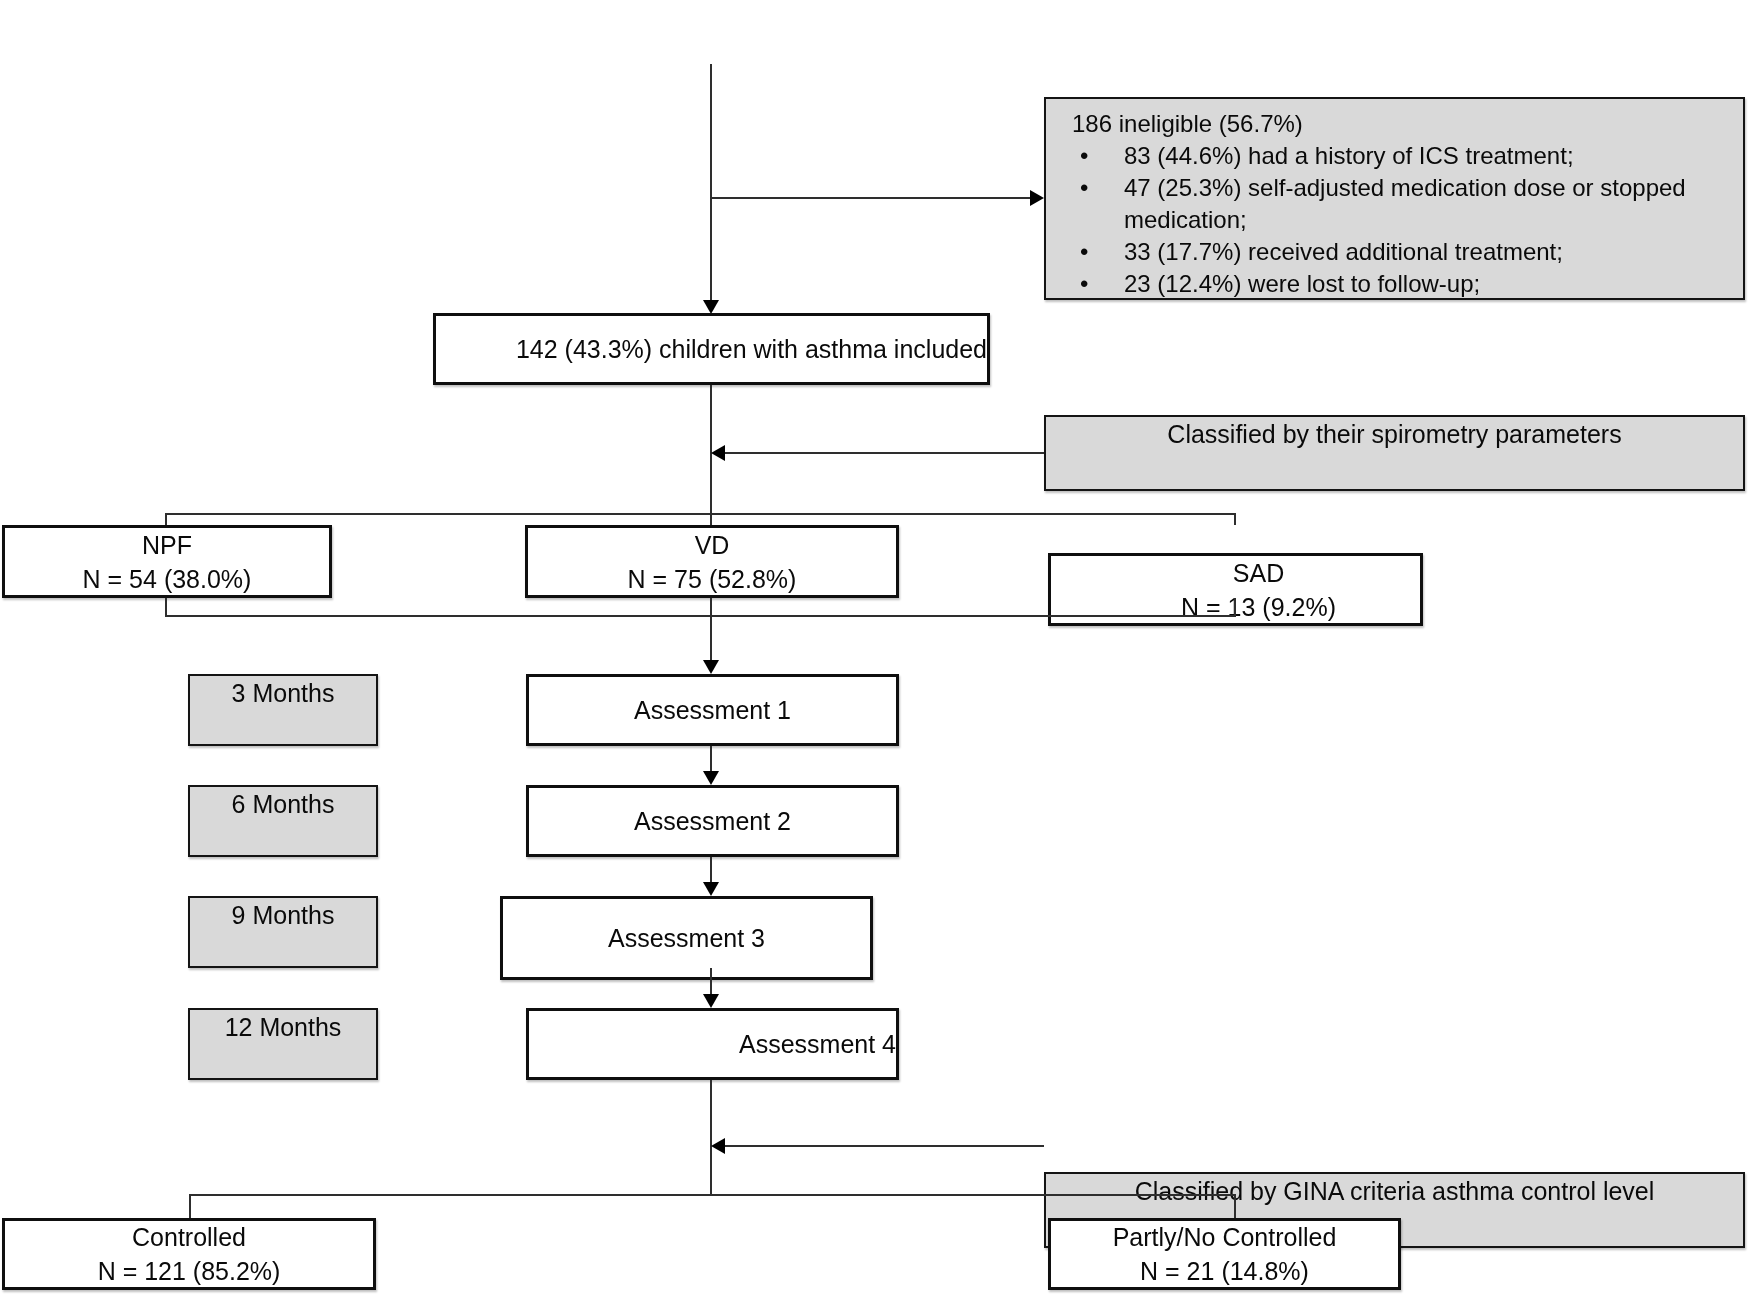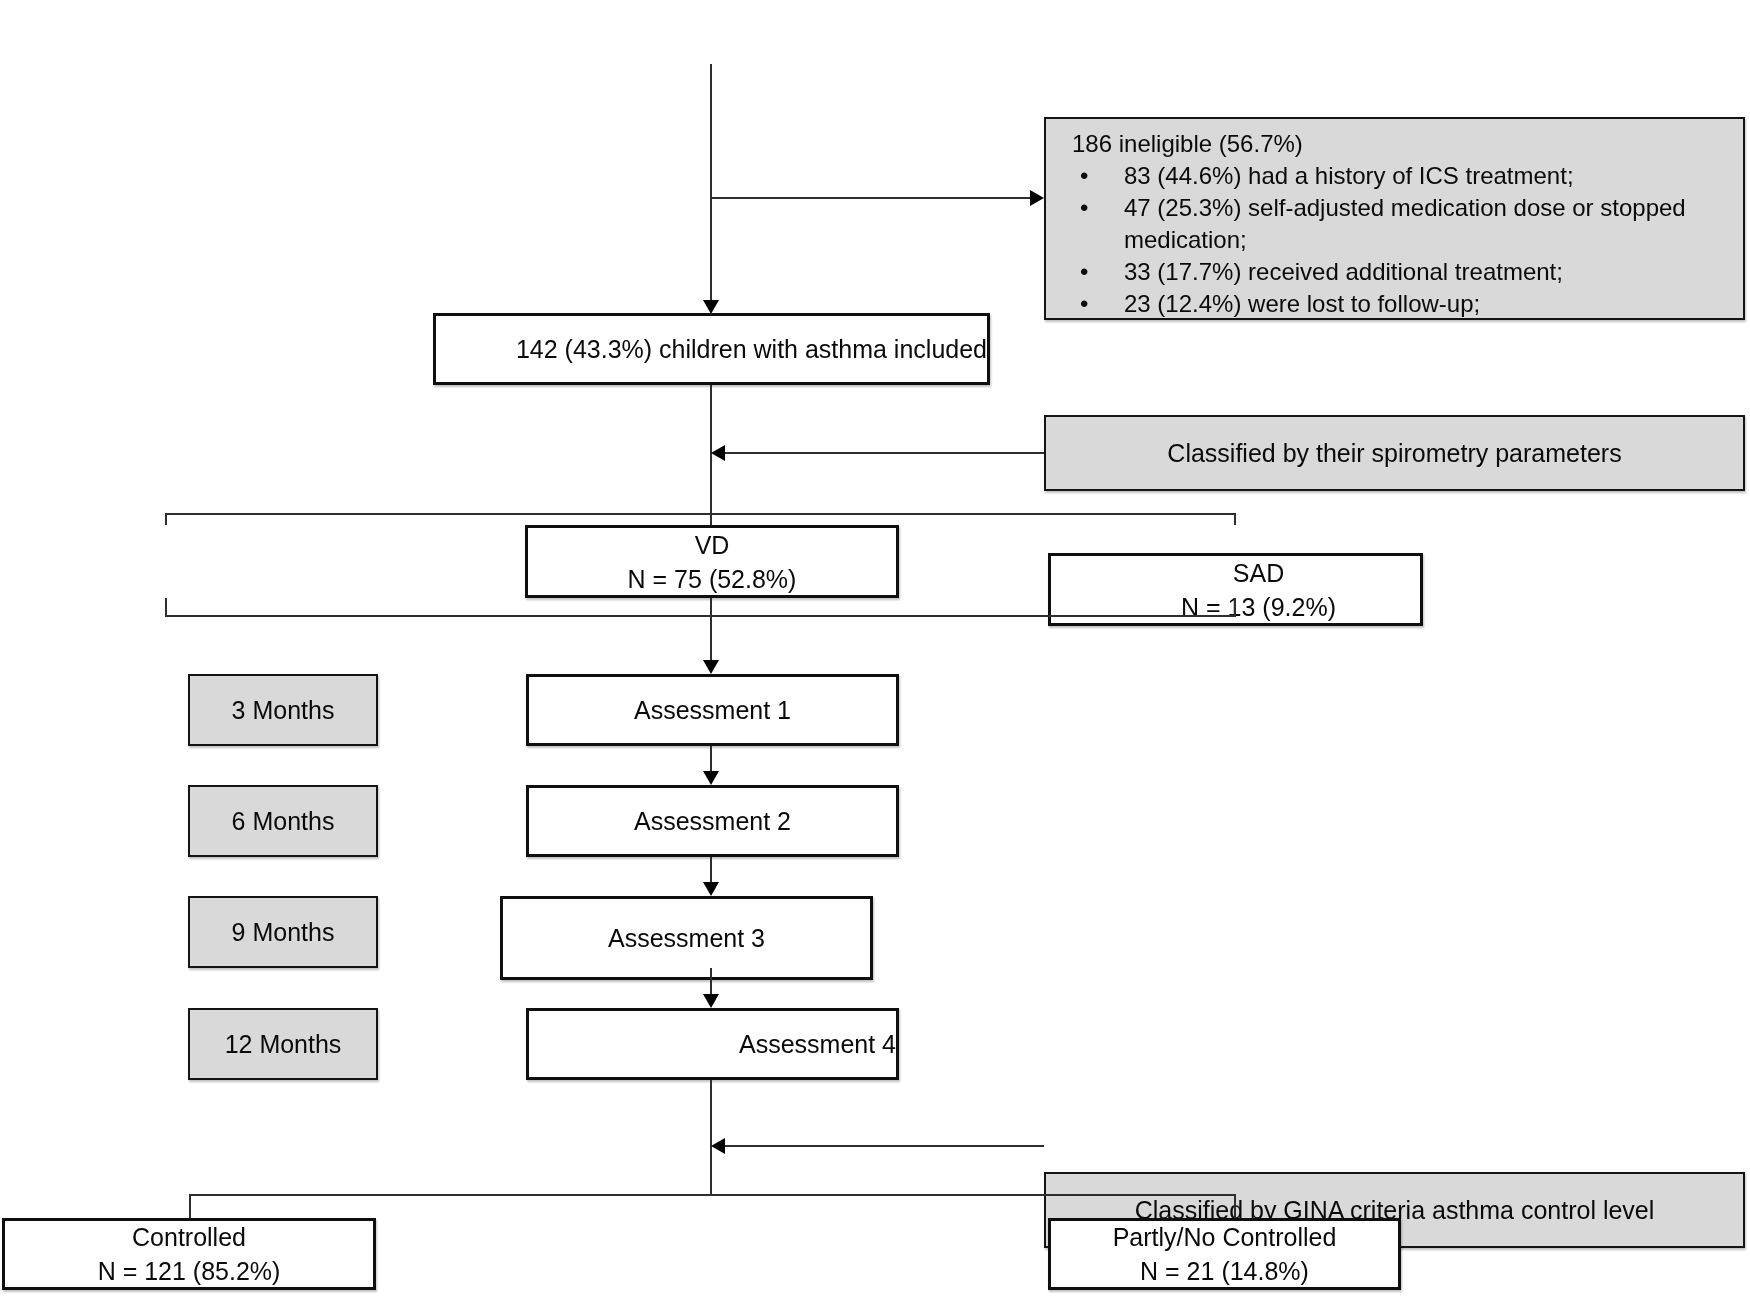"186 ineligible (56.7%)" div.gbox { margin-top: 20px -> none }
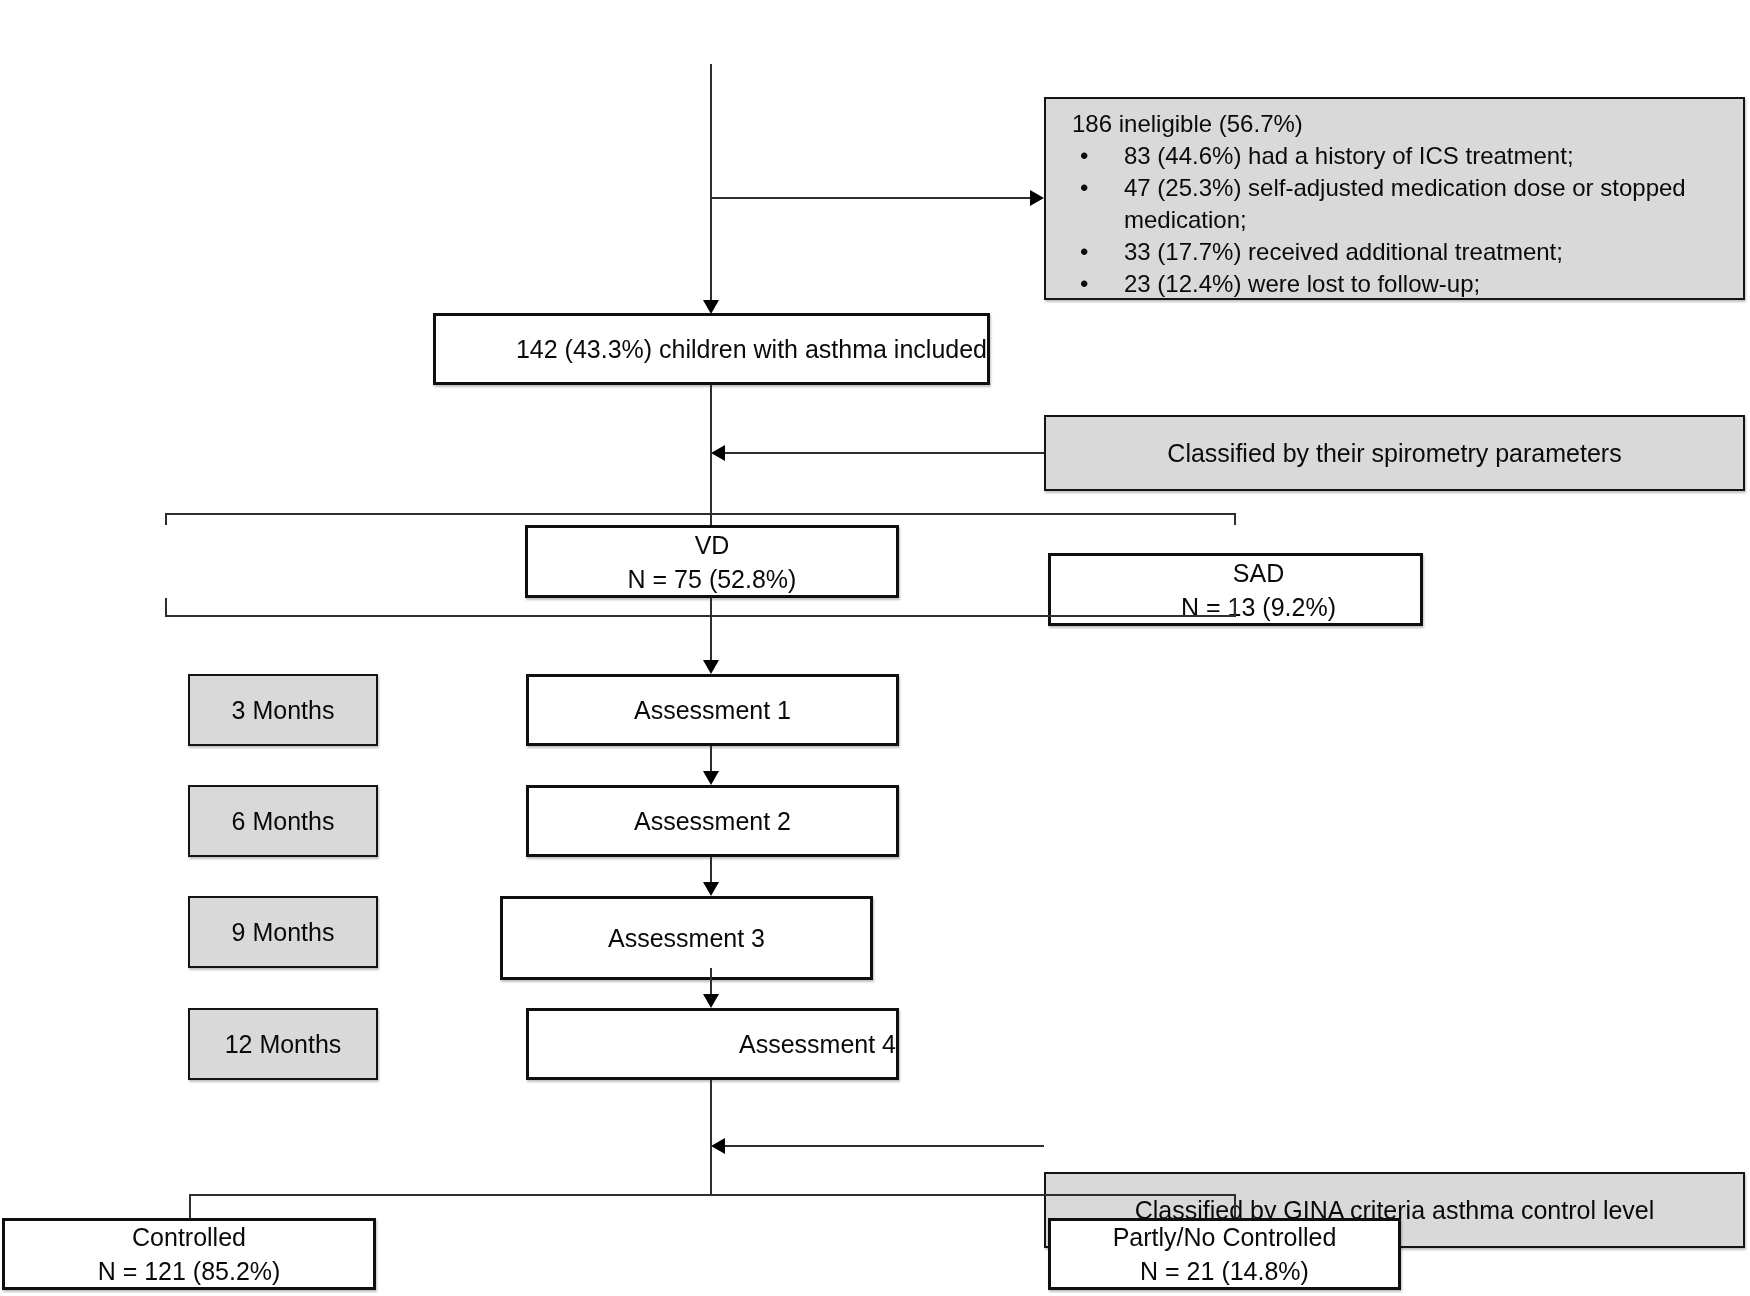"Classified by their spirometry" .note { align-items: center -> flex-start }
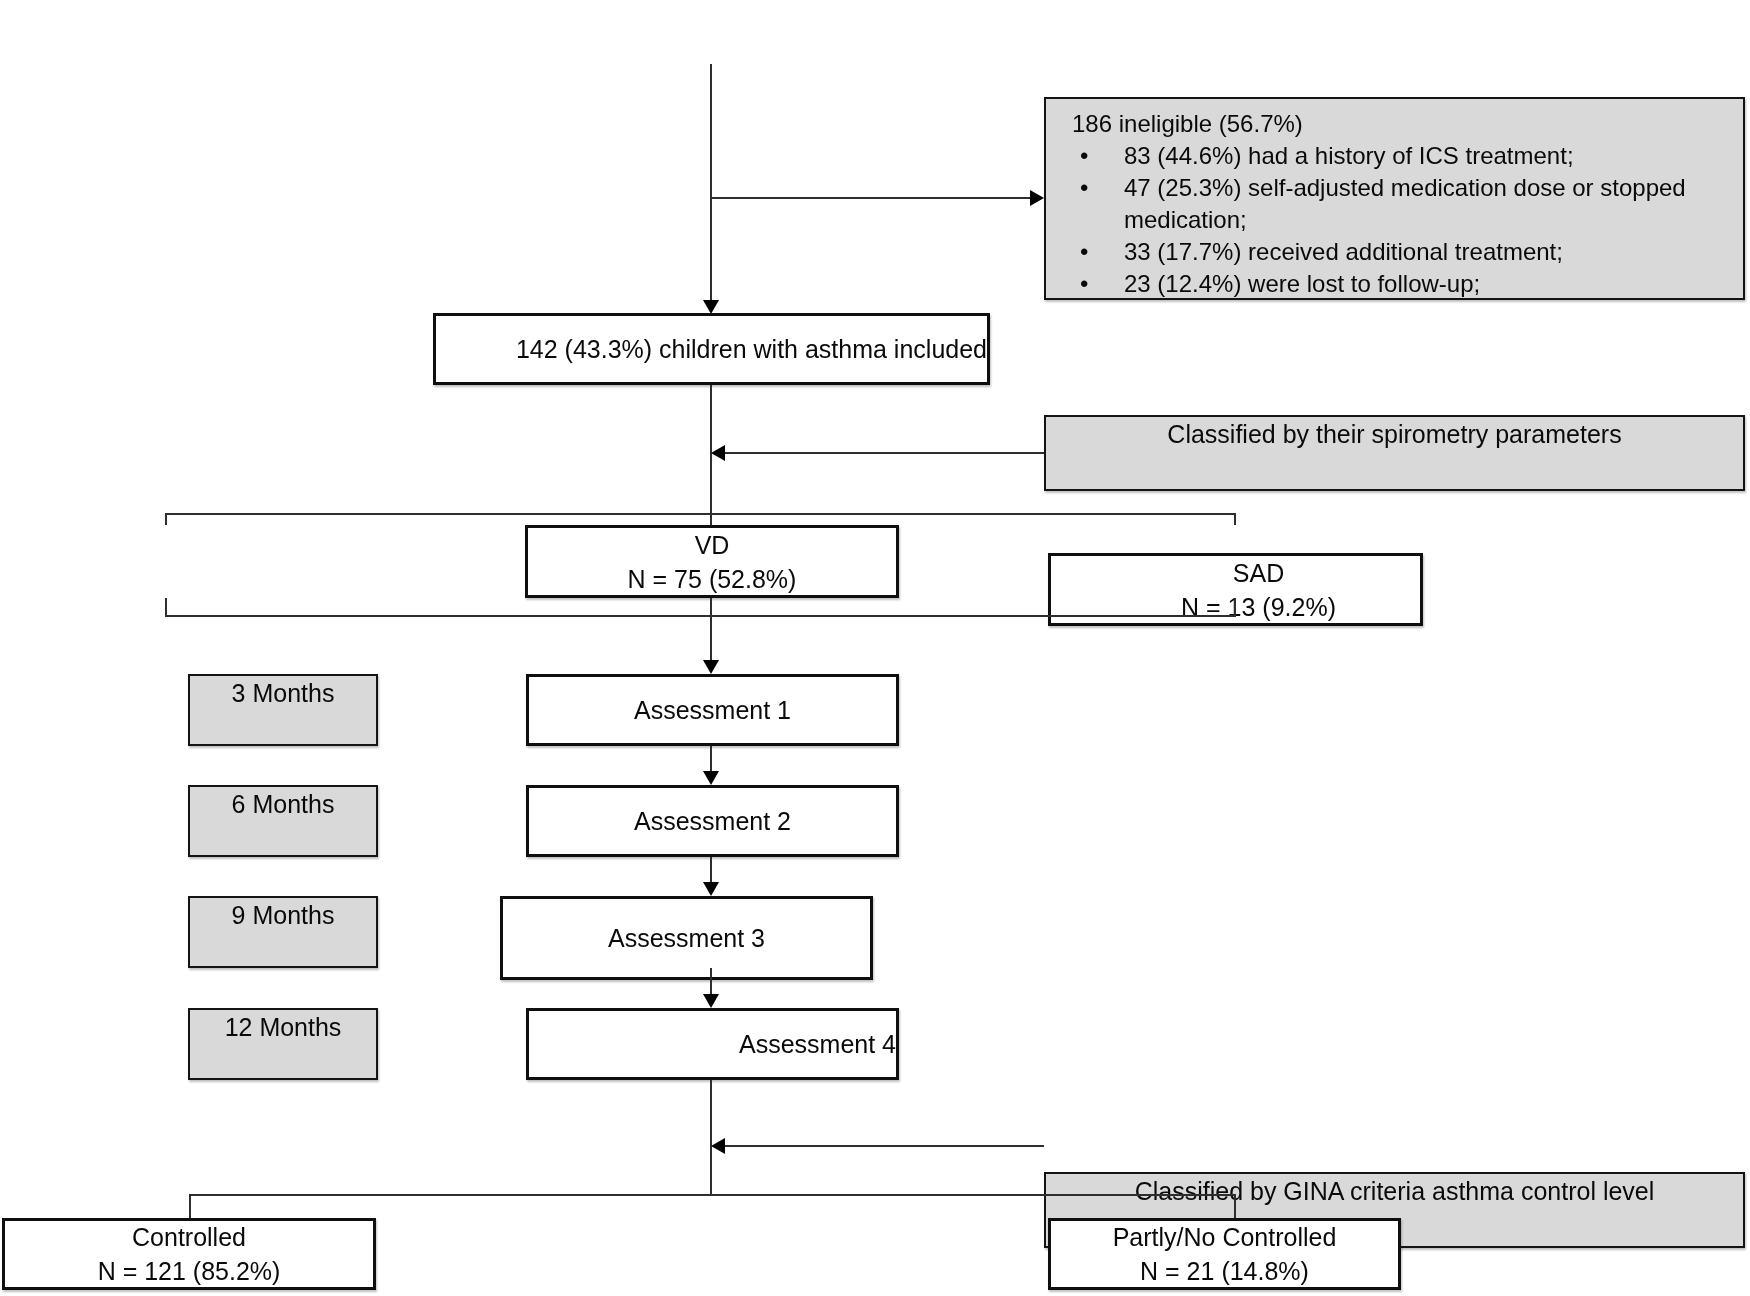"NPF" div.wbox { html: none -> <div> <span>NPF</span> <span>N = 54 (38.0%)</span> </div> }
